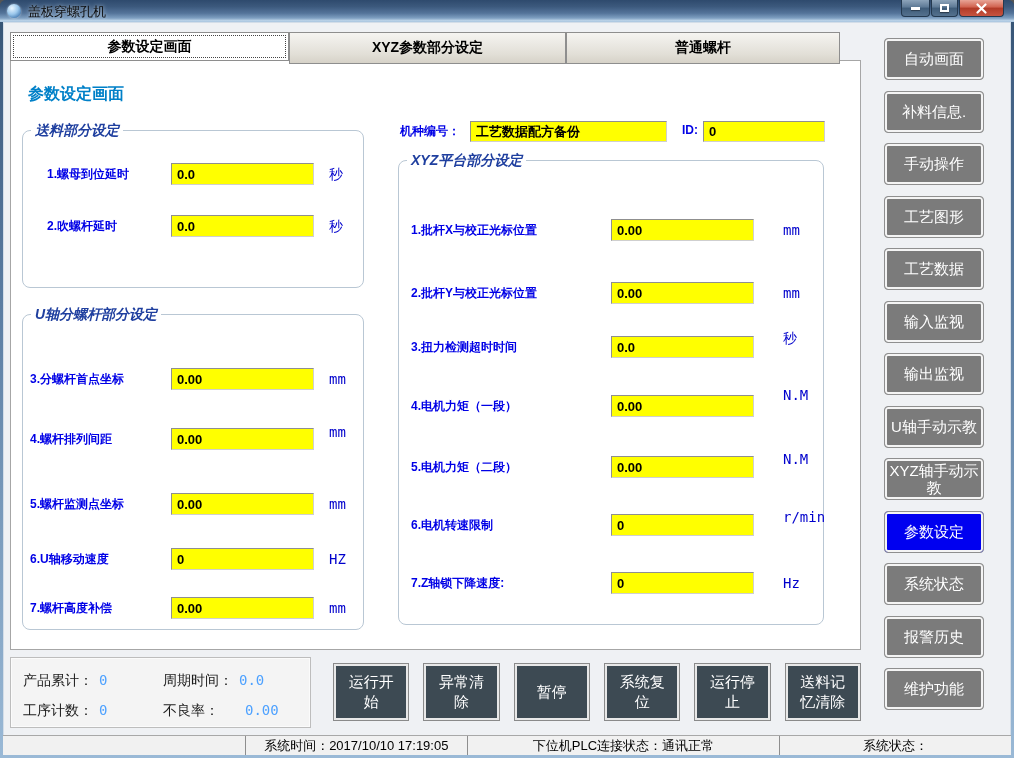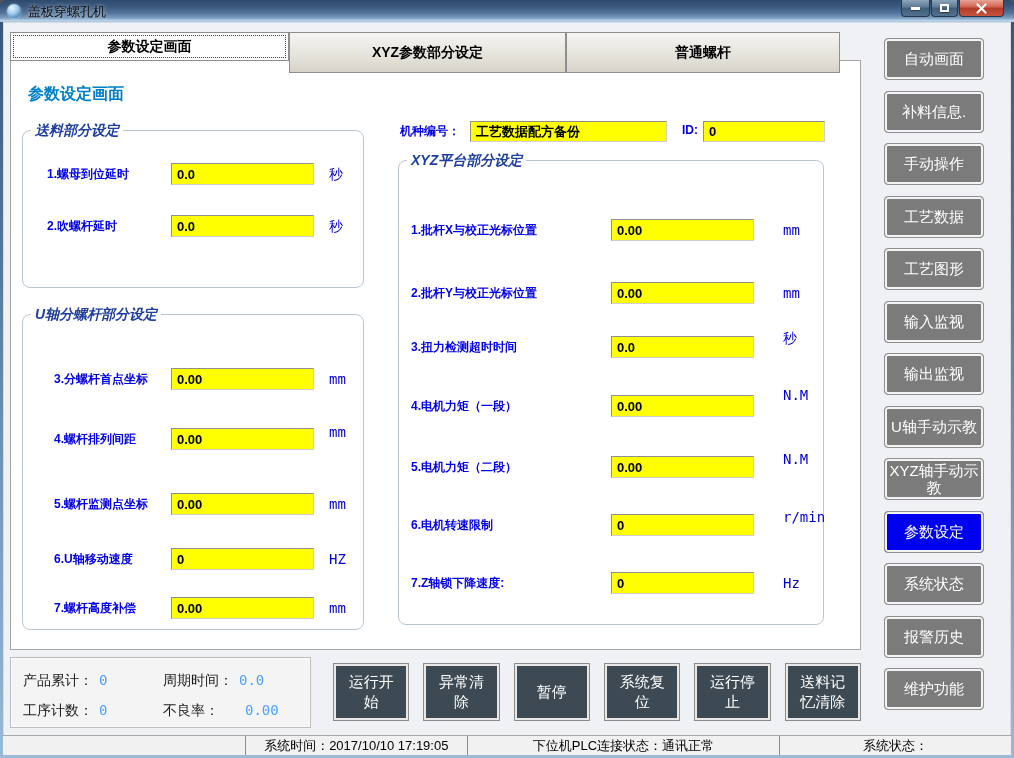"XYZ参数部分设定" .tab { height: 41px -> 32px }
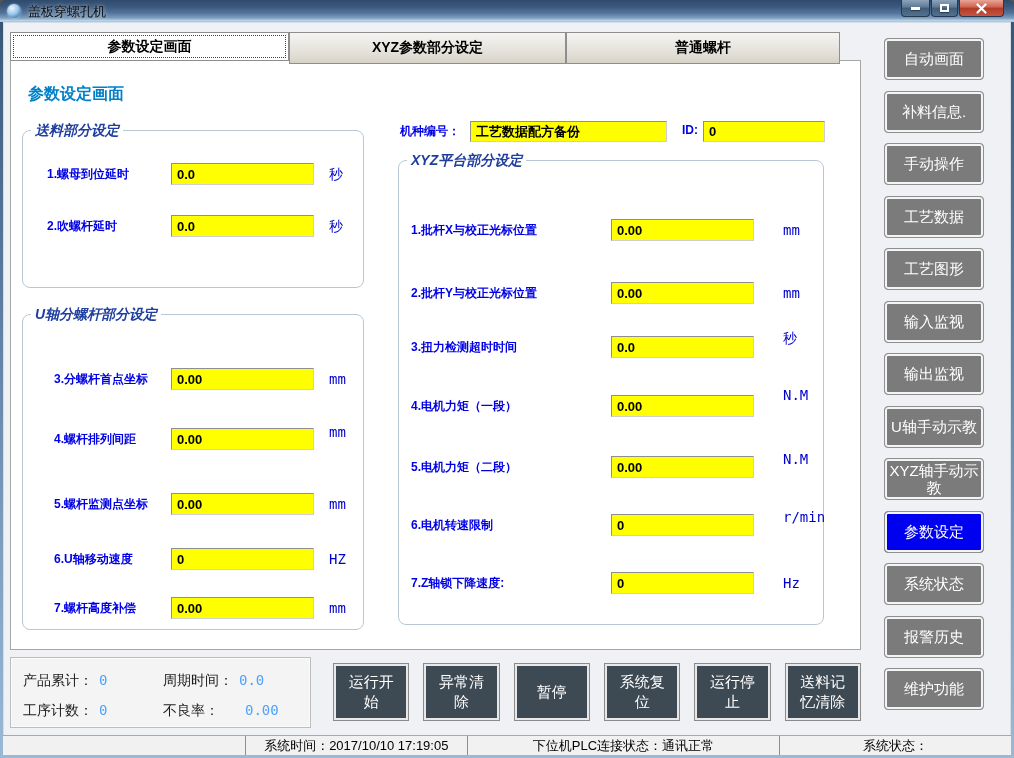"工艺数据" div.sbtn { order: before "工艺图形" -> after "工艺图形" }
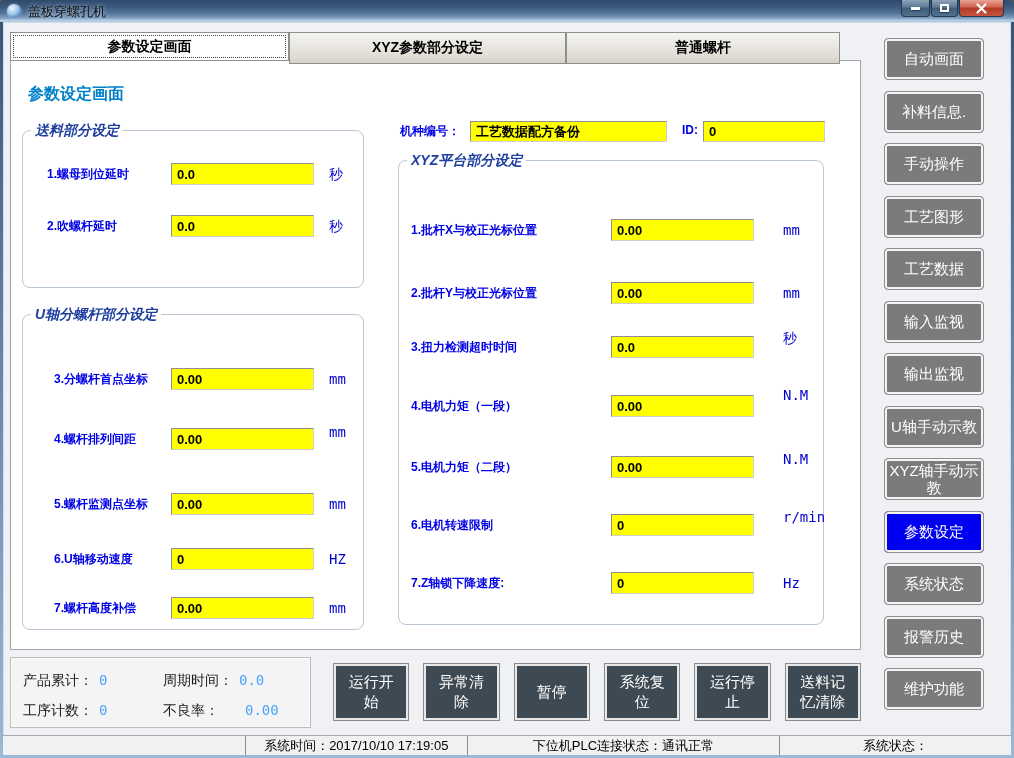"3.分螺杆首点坐标" .g-u .flabel { margin-left: 24px -> none }
